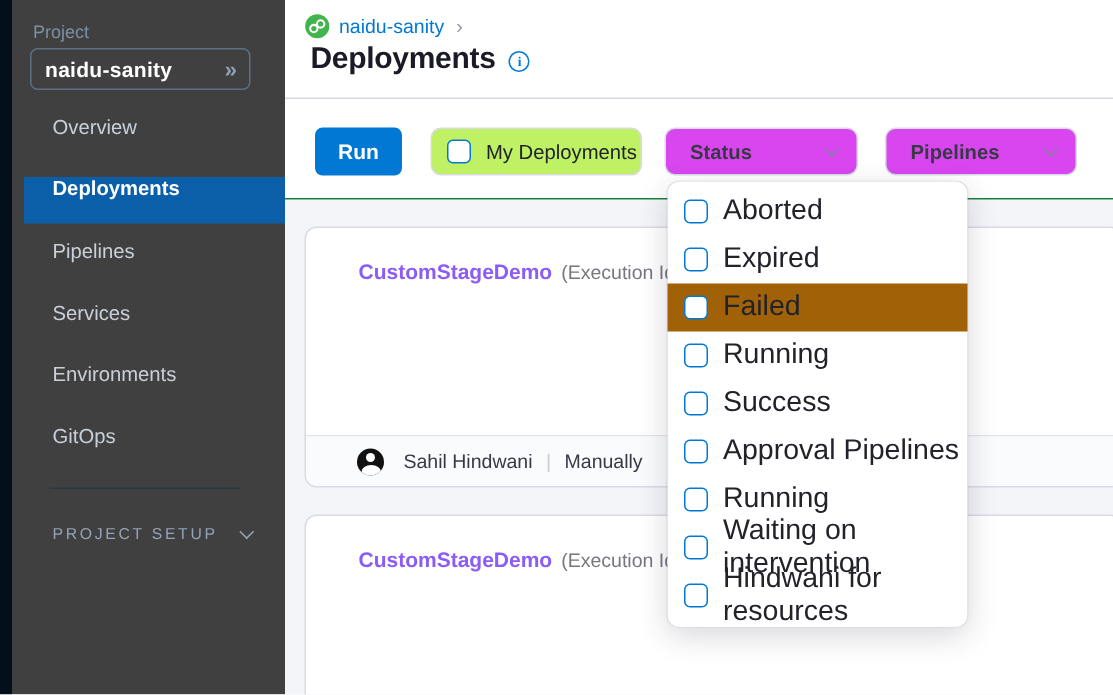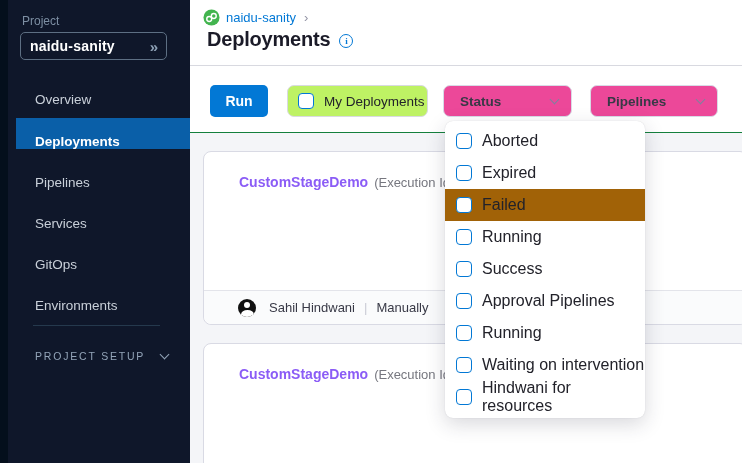"Project" .sidebar { background: #0f172a -> #404040 }
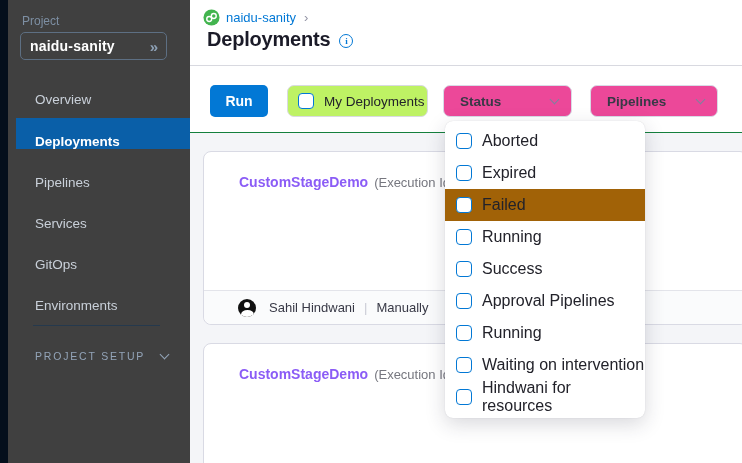"Overview" .nav-item { align-items: flex-end -> flex-start }
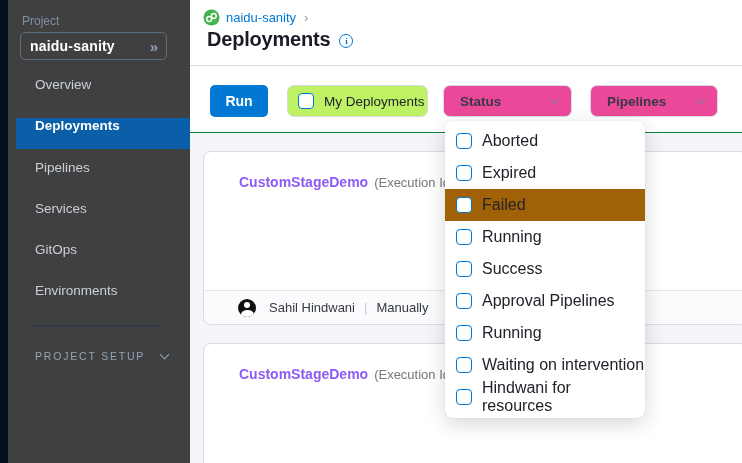"Status" .pill { background: #ec4899 -> #d946ef }
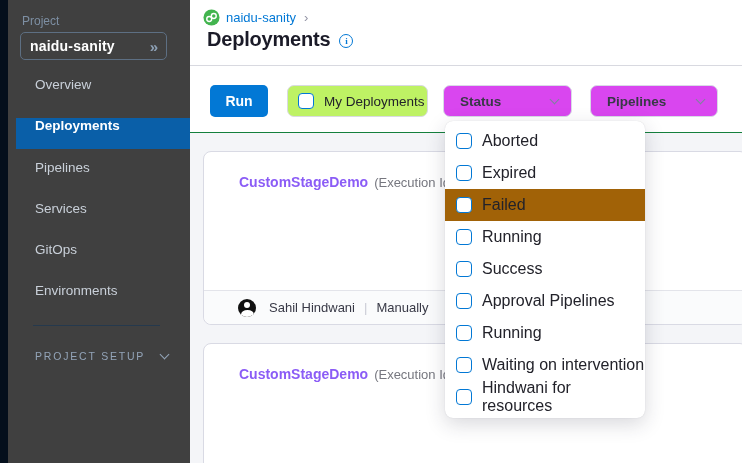"Aborted" .menu-item .lbl { font-size: 16px -> 19px }
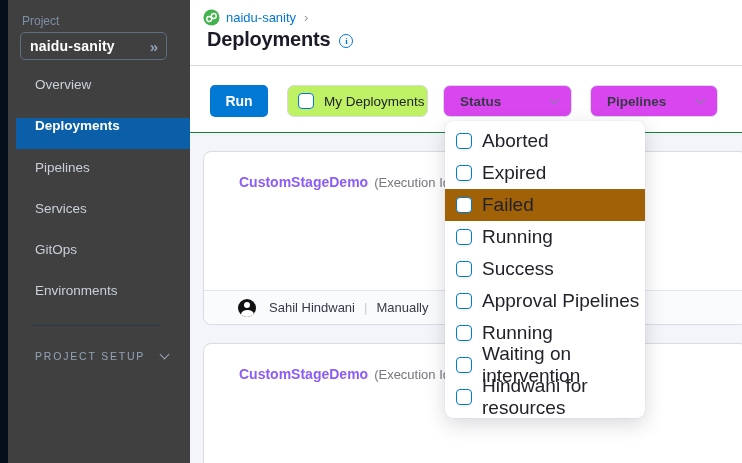"GitOps" div.nav-item { order: before "Environments" -> after "Environments" }
